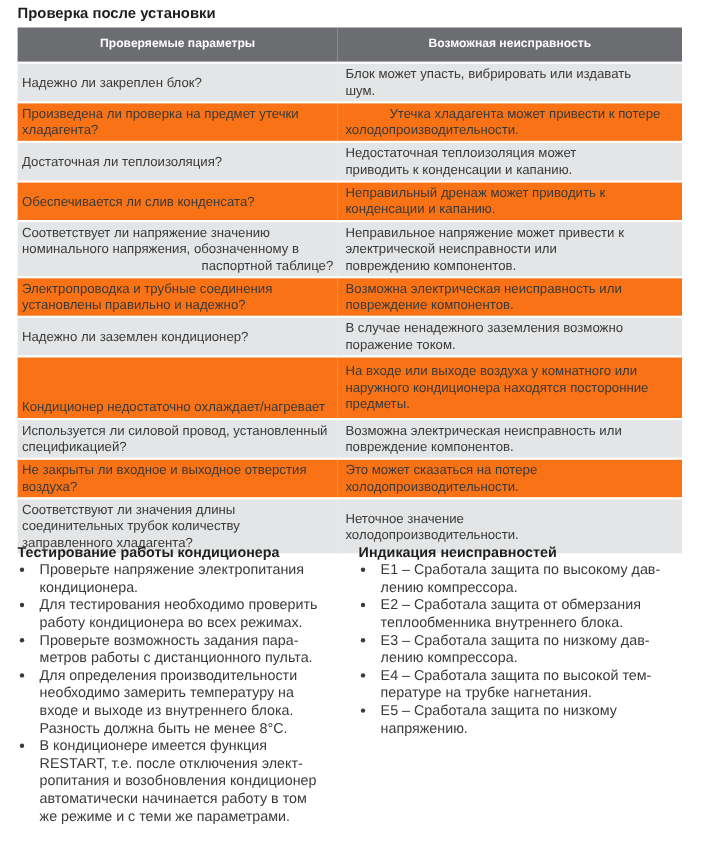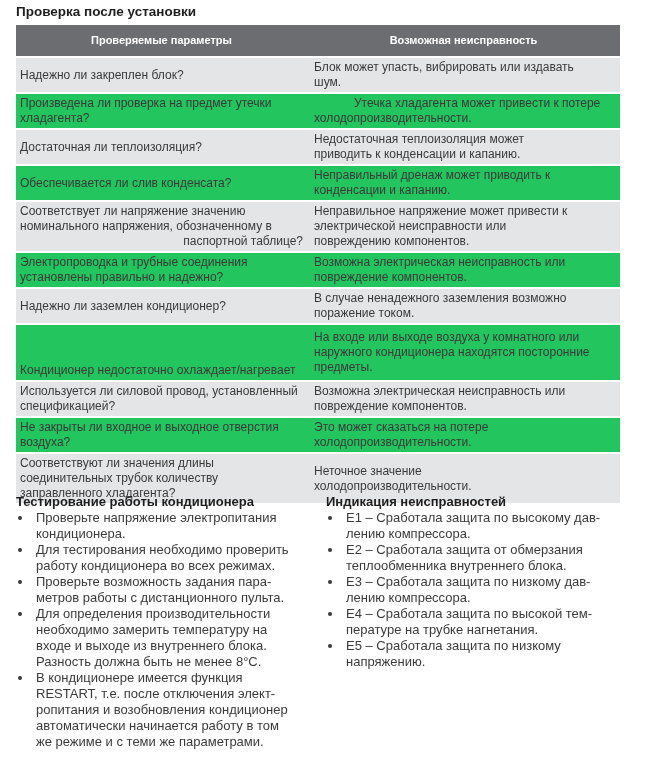"Произведена ли проверка на предмет" .check-table tr.dark td { background: #22c55e -> #f97316 }
